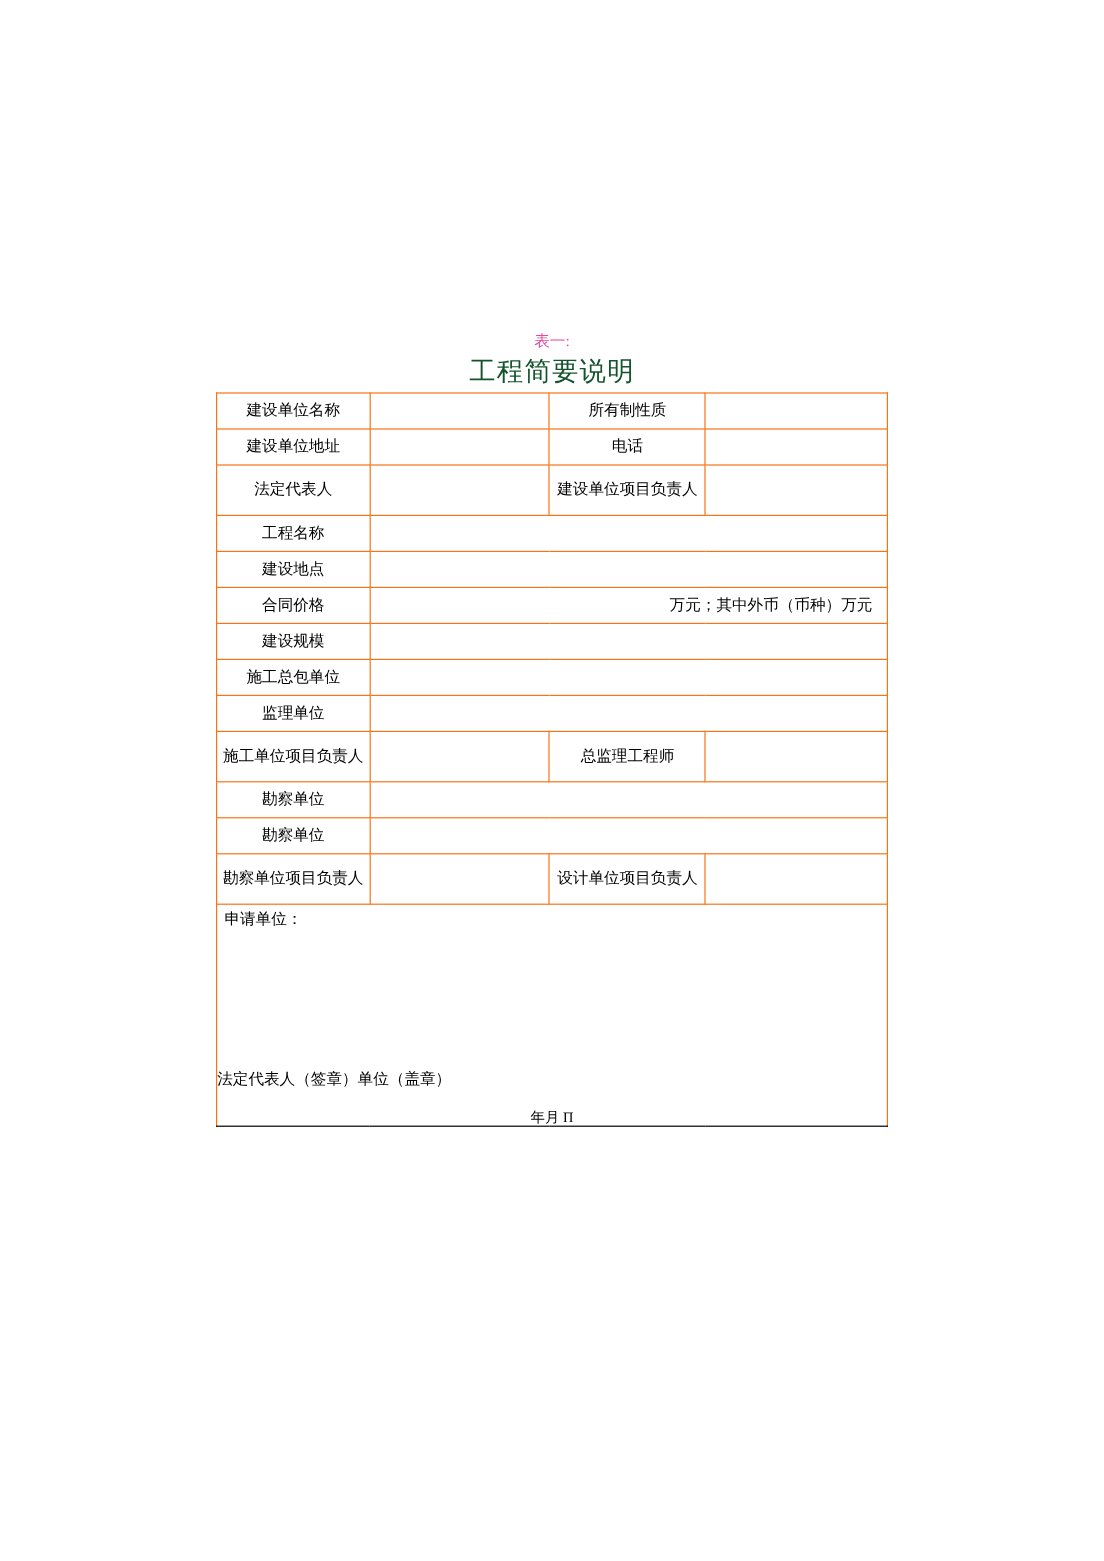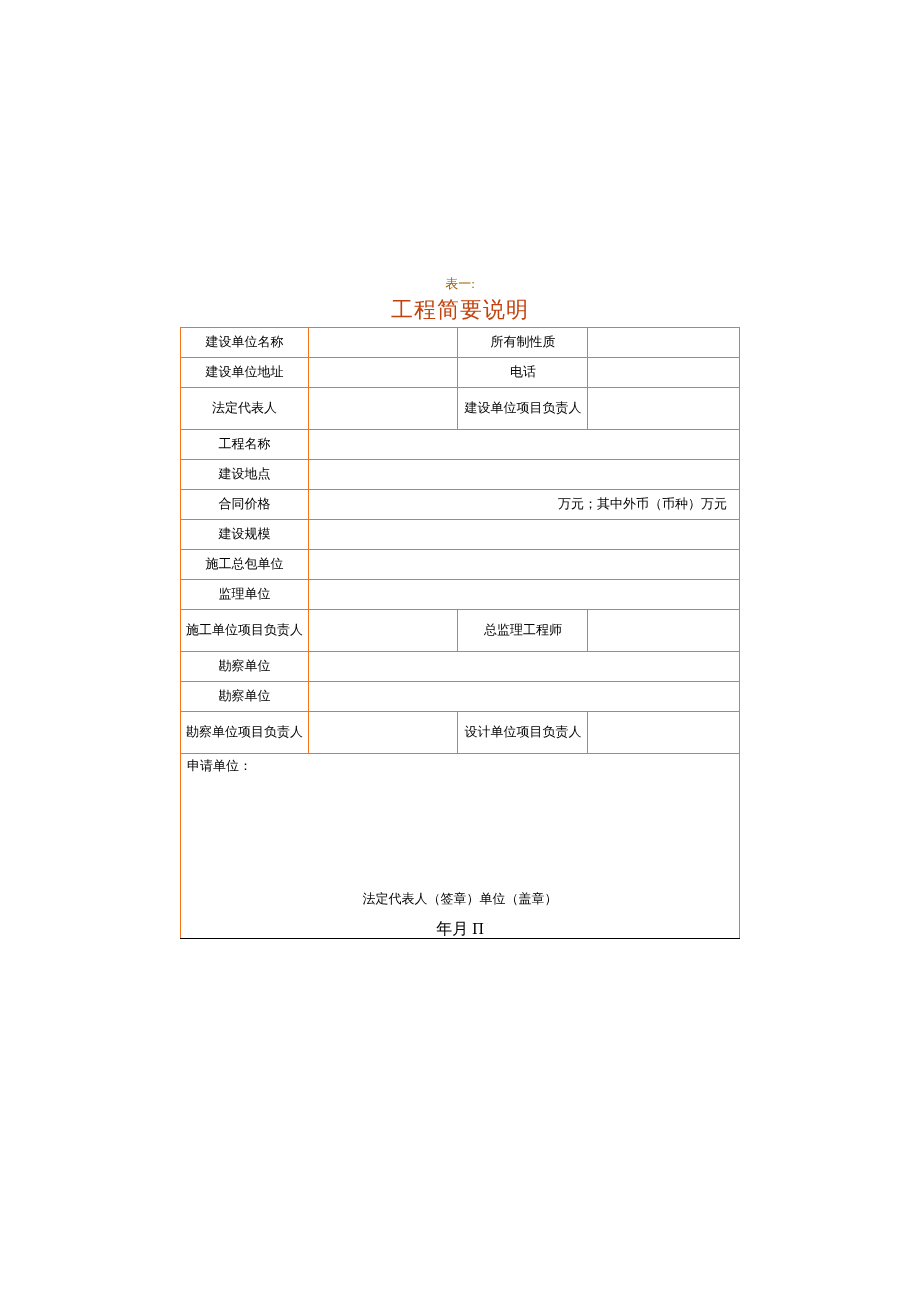"表一:" .table-label { color: #a16207 -> #ec4899 }
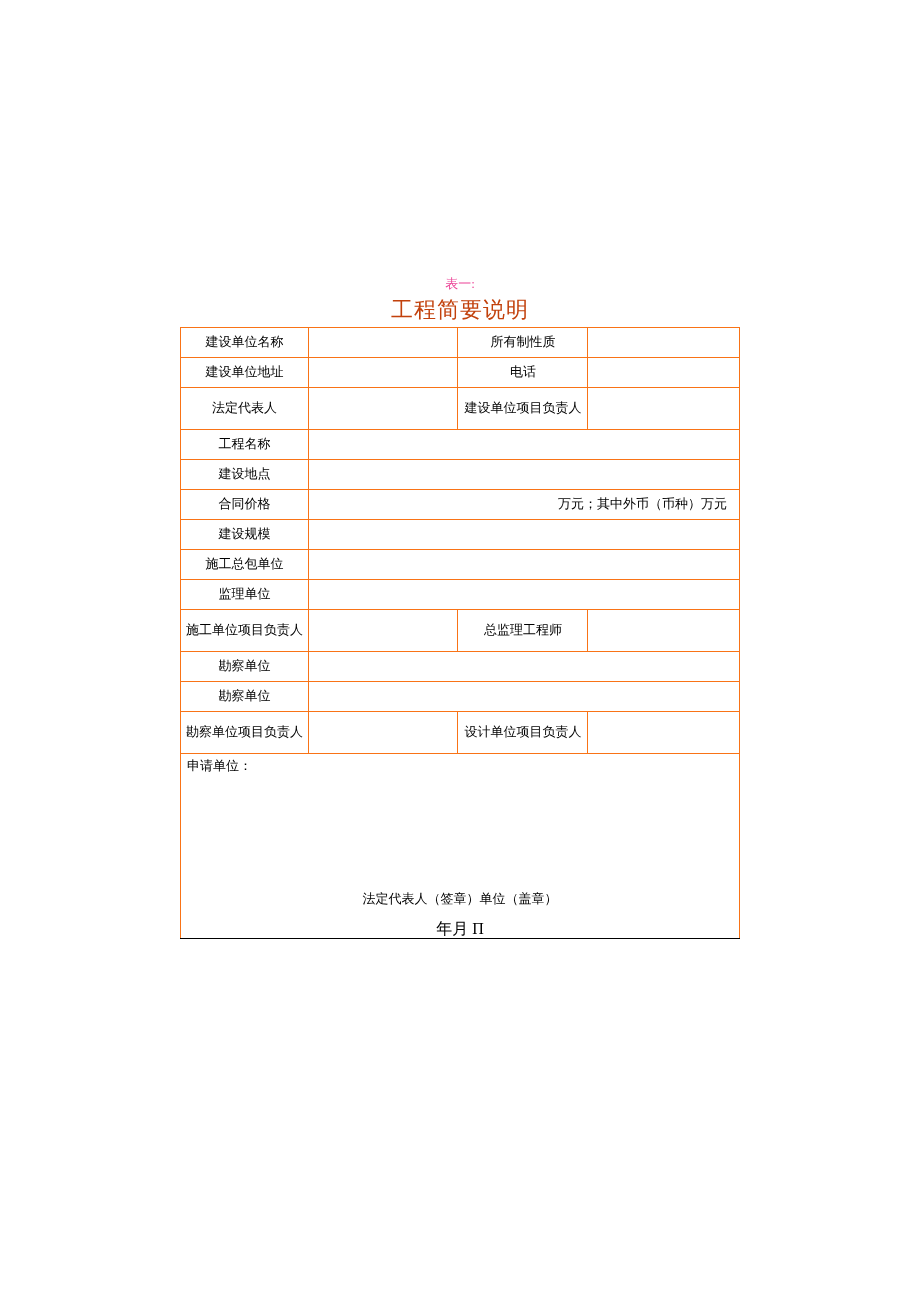"工程简要说明" .title { color: #c2410c -> #14532d }
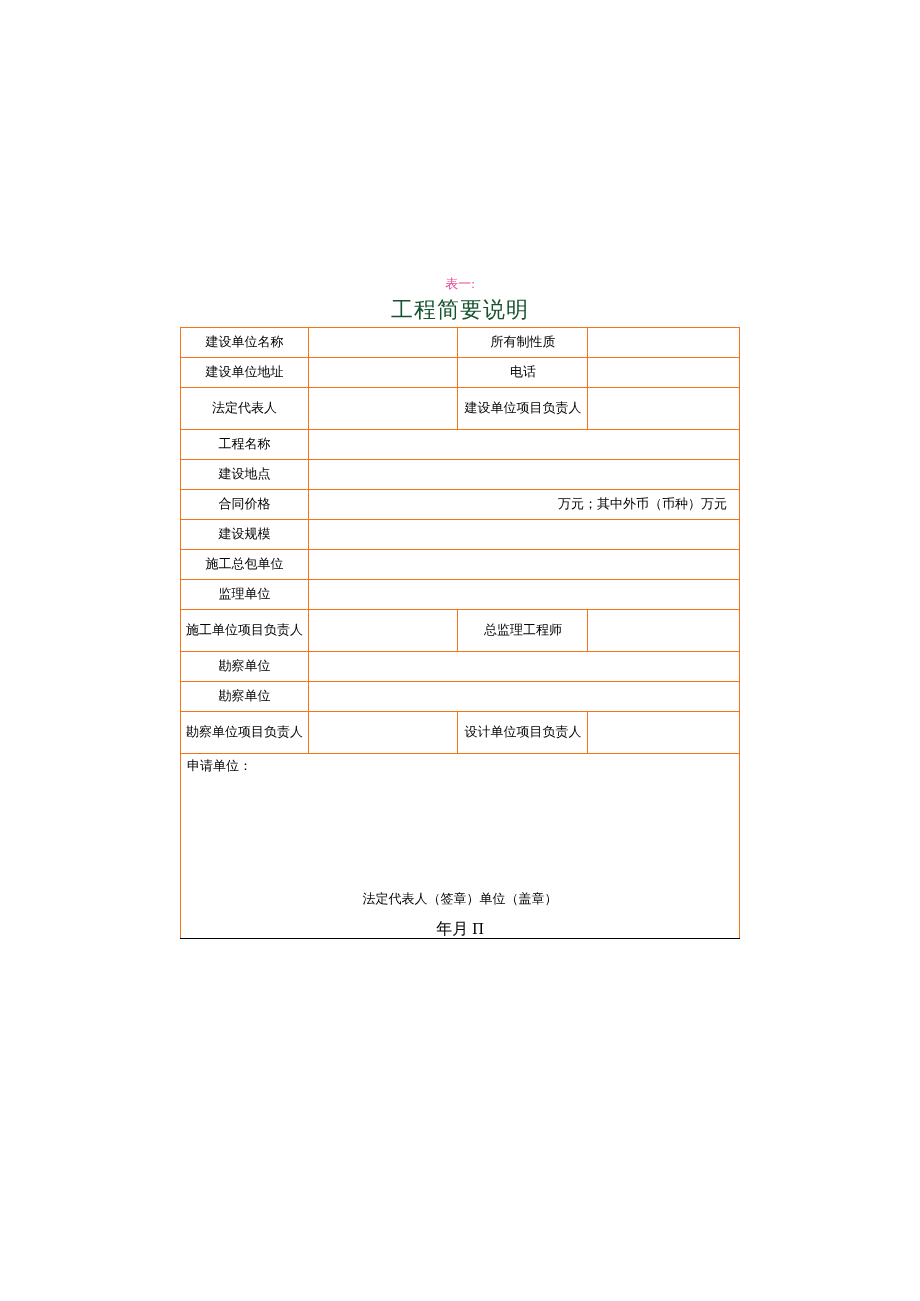"法定代表人（签章）" .sign-row { justify-content: center -> flex-start }
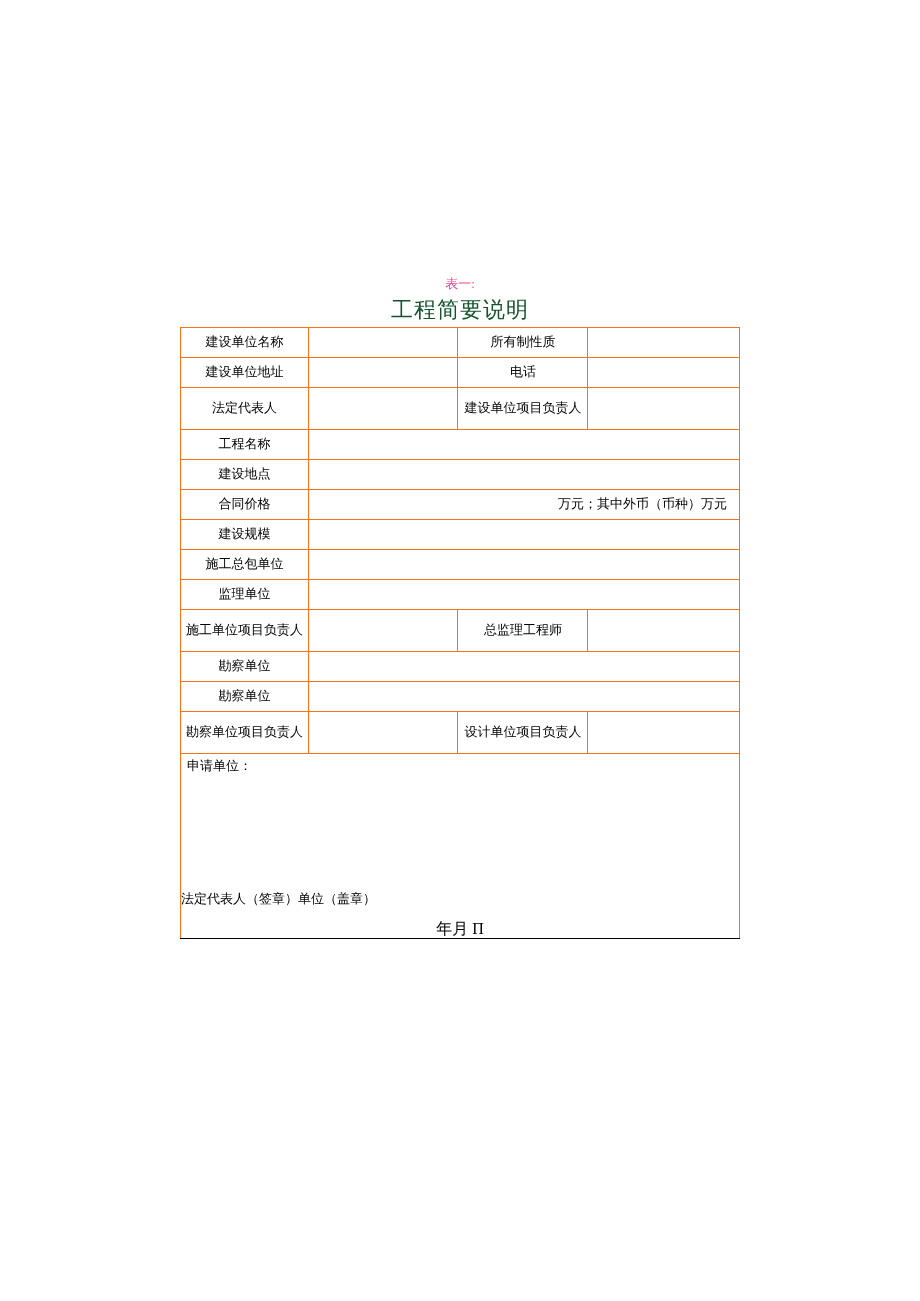"年月 Π" .date-row { font-size: 16px -> 12px }
